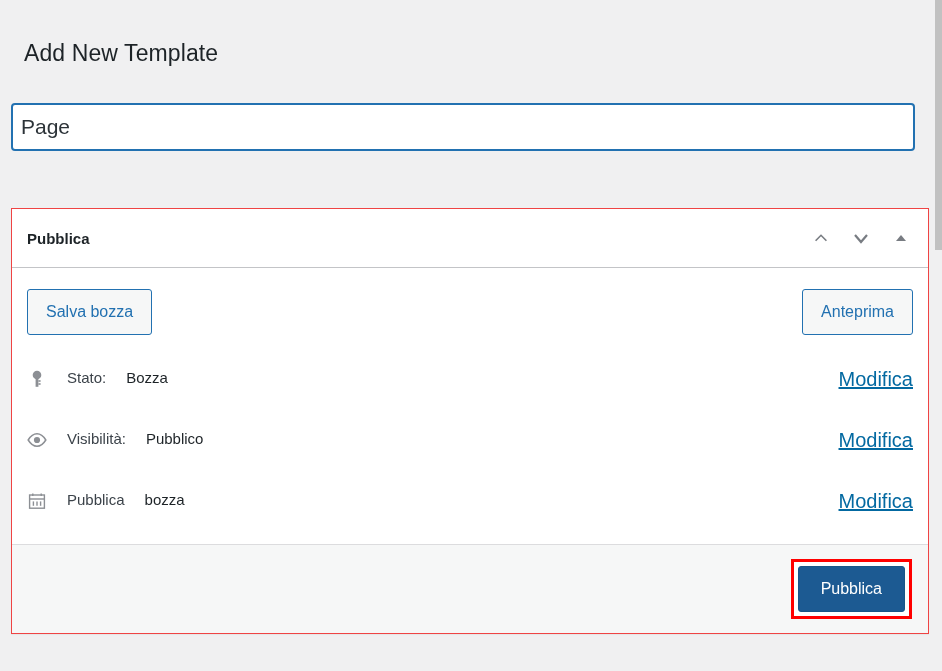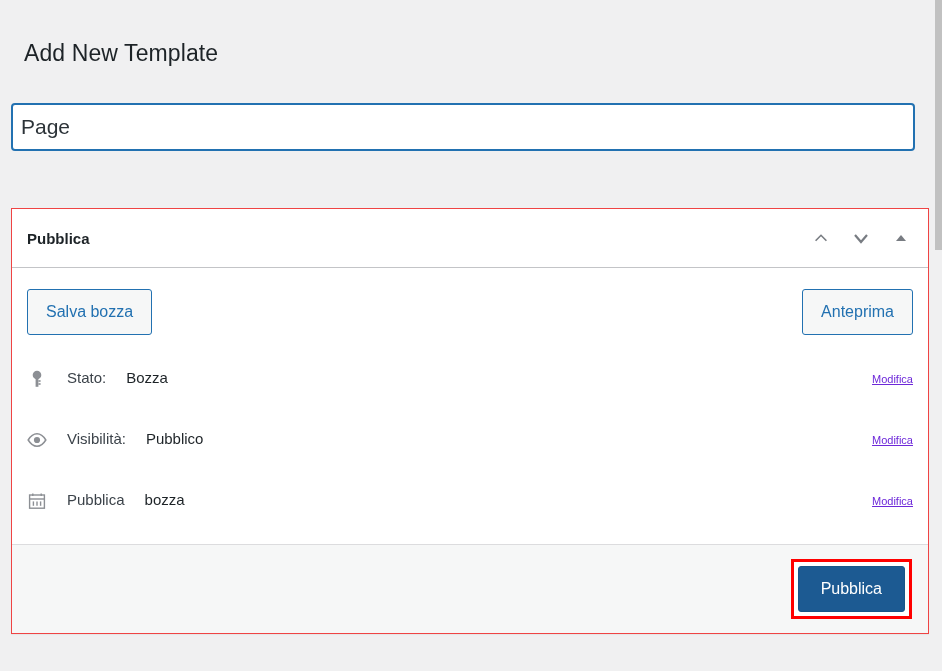"Modifica" .edit-link { color: #6d28d9 -> #0369a1; font-size: 11px -> 20px }
